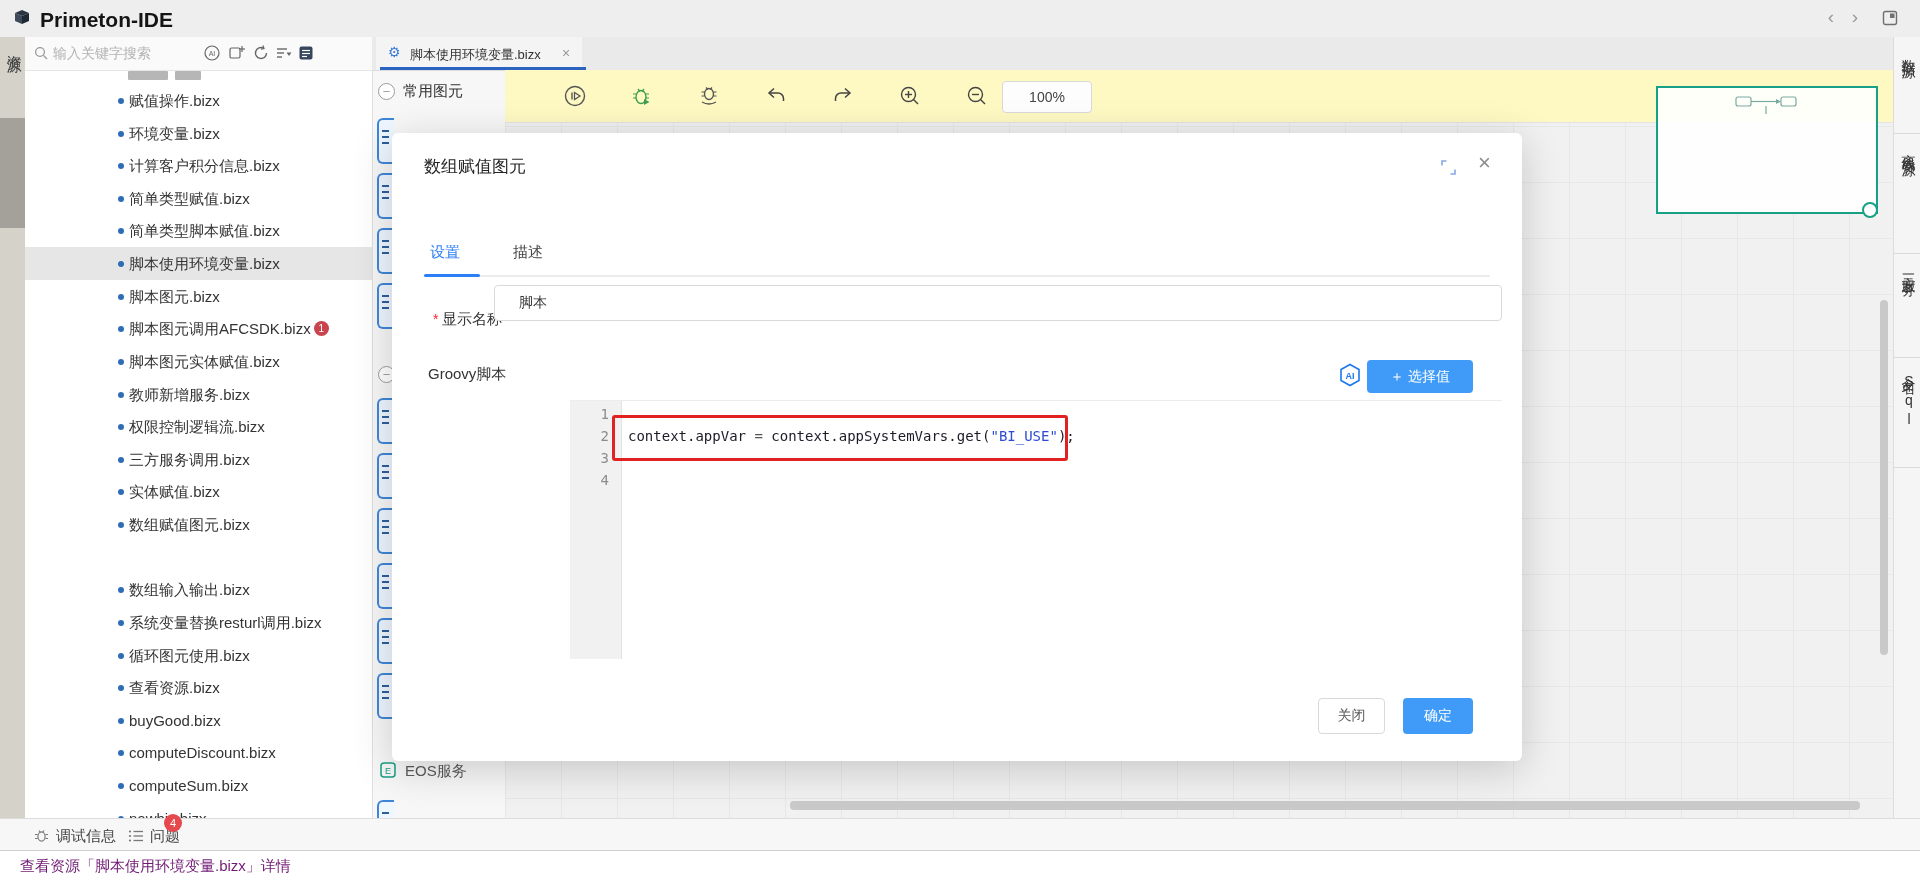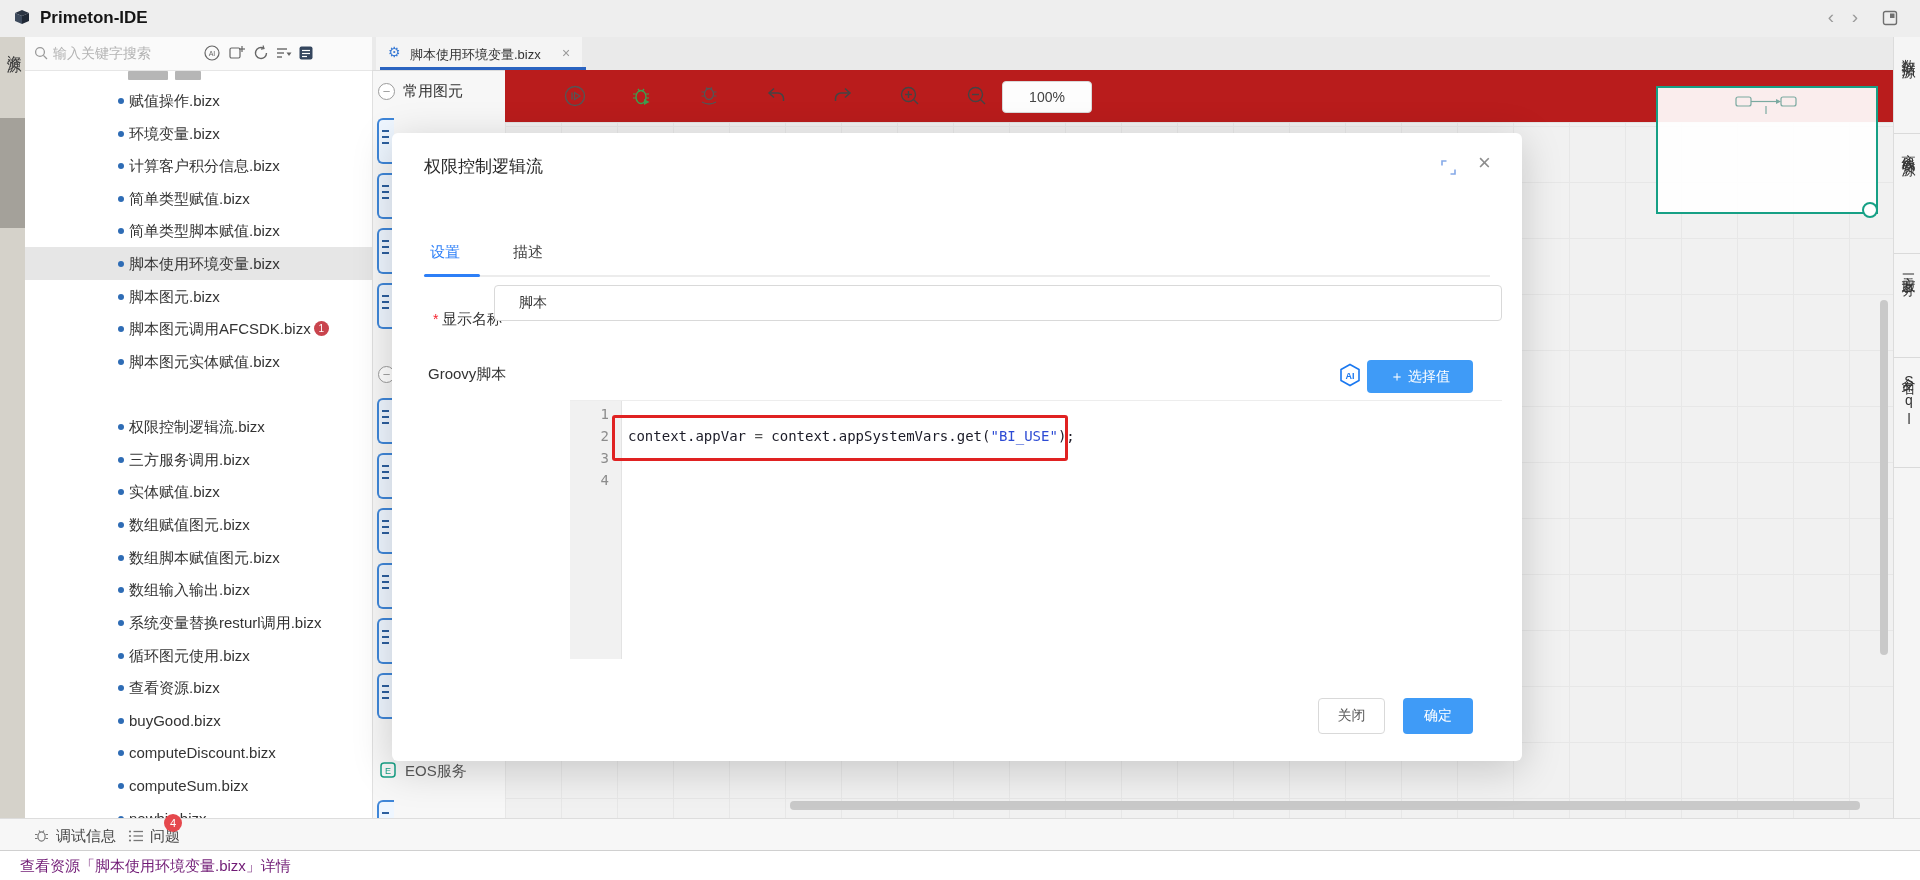"Primeton-IDE" #app-title { font-size: 17px -> 21px }
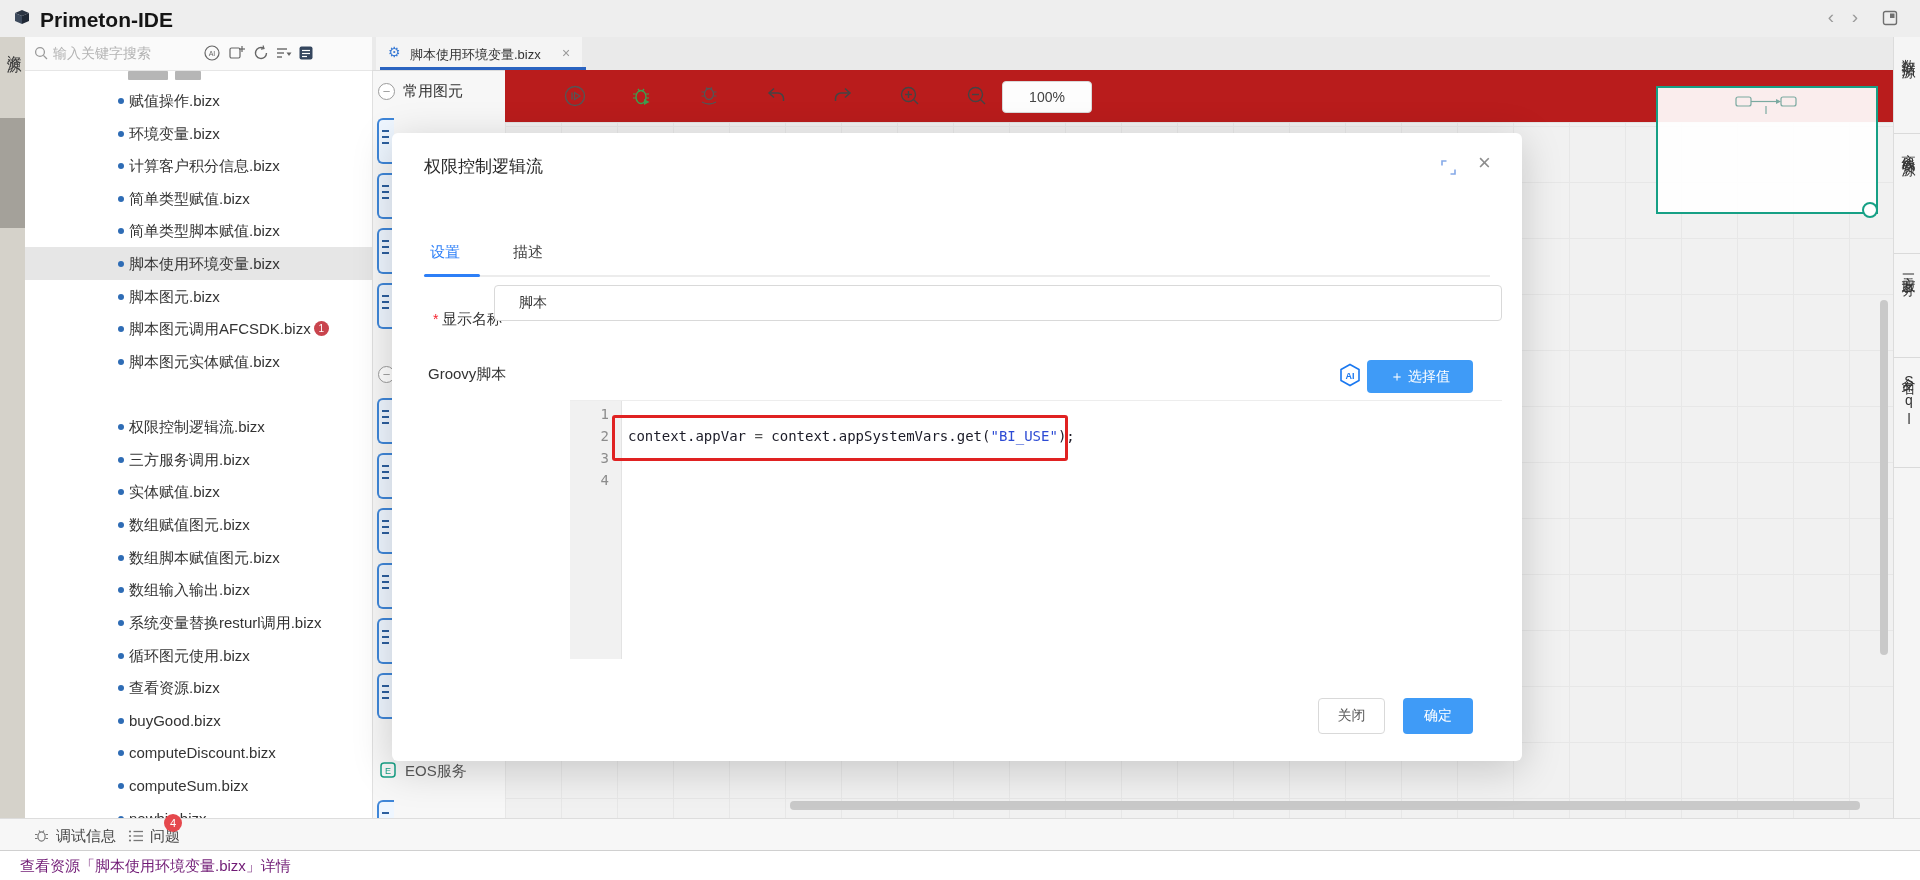"100%" #cv-toolbar { background: #b91c1c -> #fef9c3 }
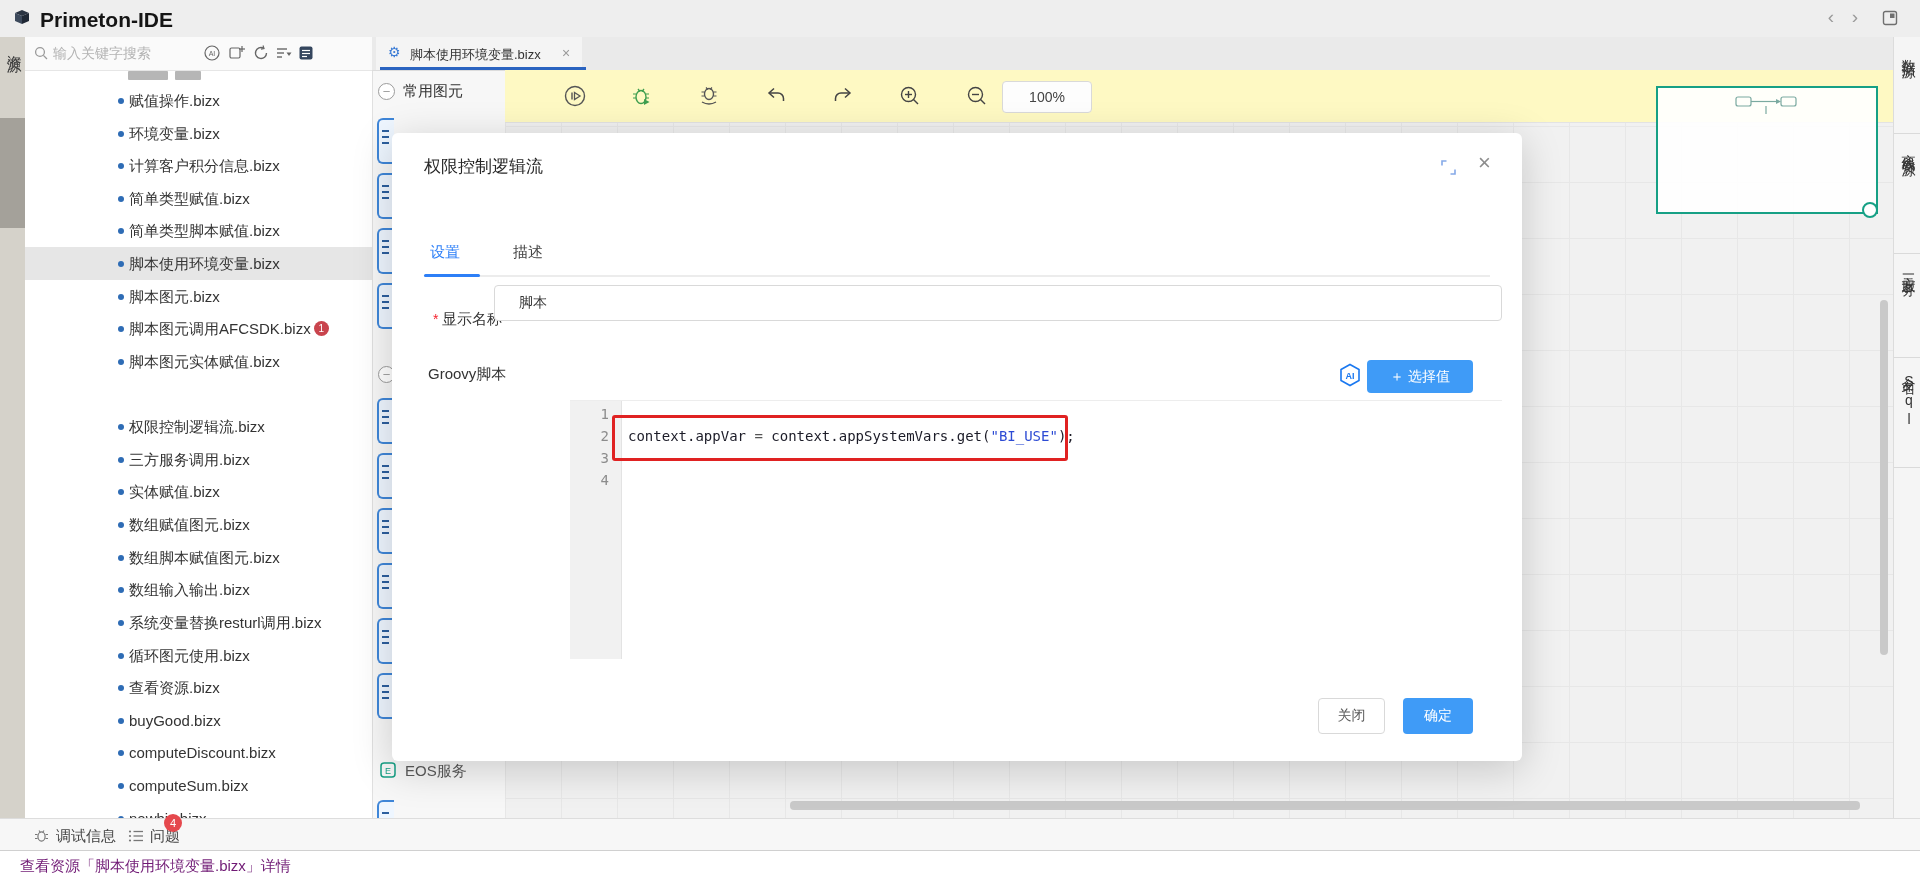"权限控制逻辑流" div { text: 权限控制逻辑流 -> 数组赋值图元 }
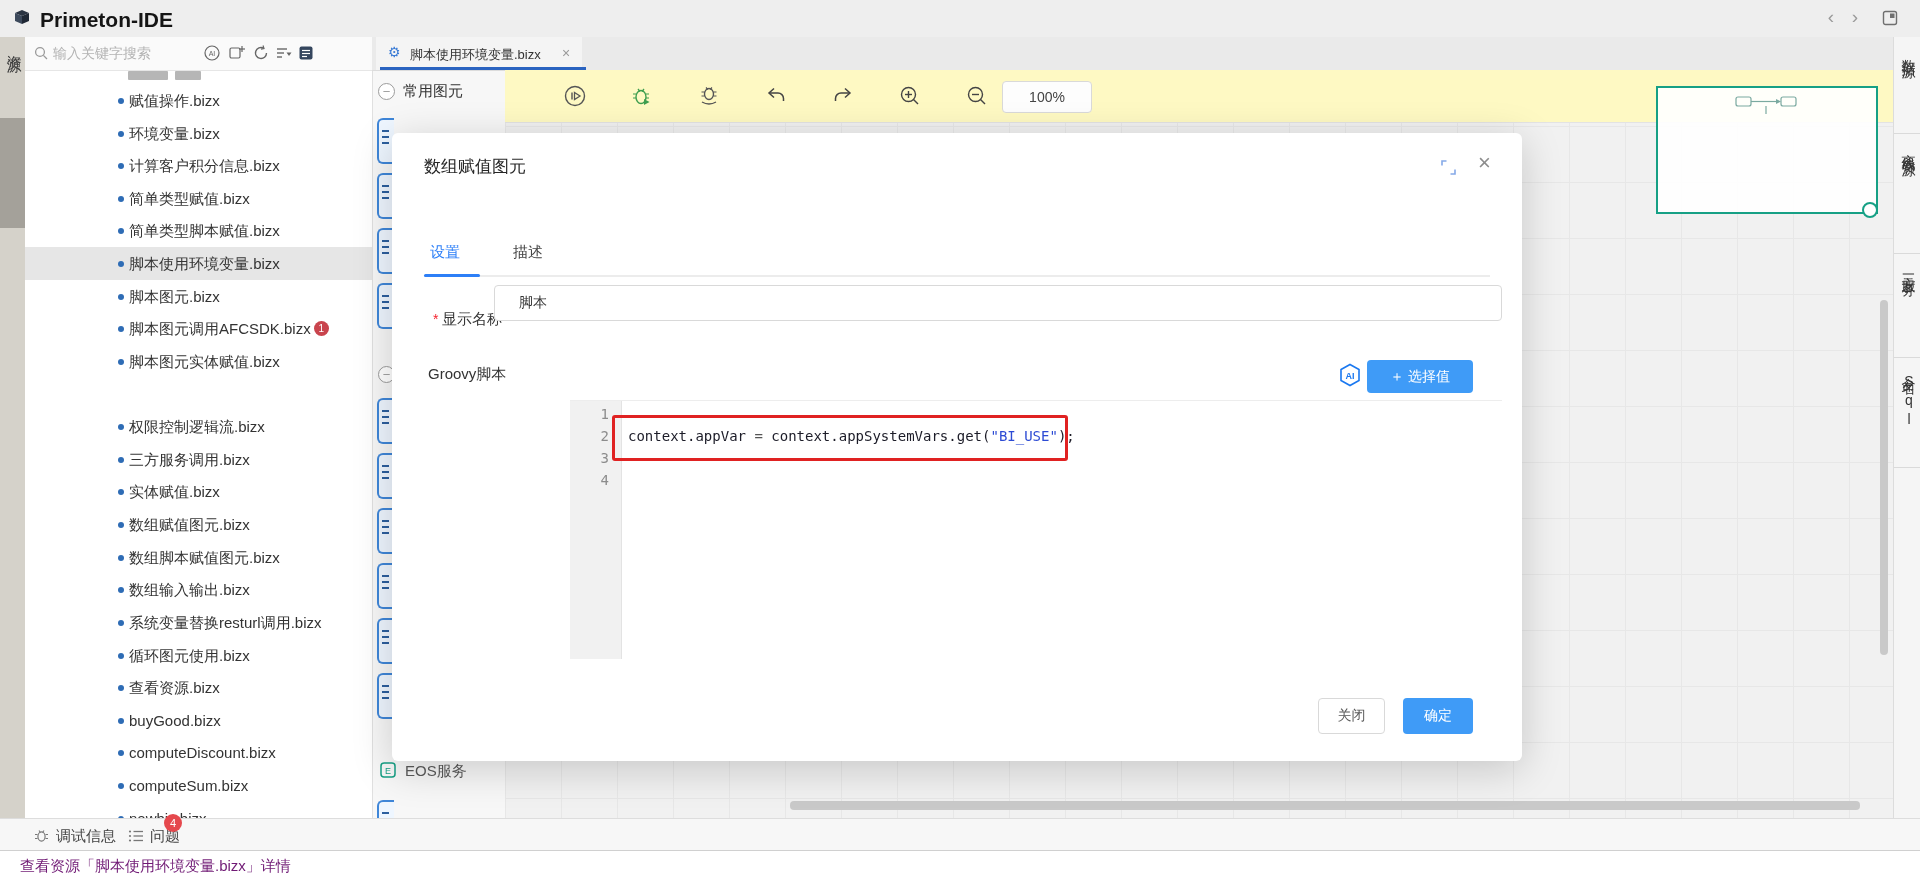"教师新增服务.bizx" div.tree-row { html: none -> <div> <span></span> <span>教师新增服务.bizx</span> </div> }
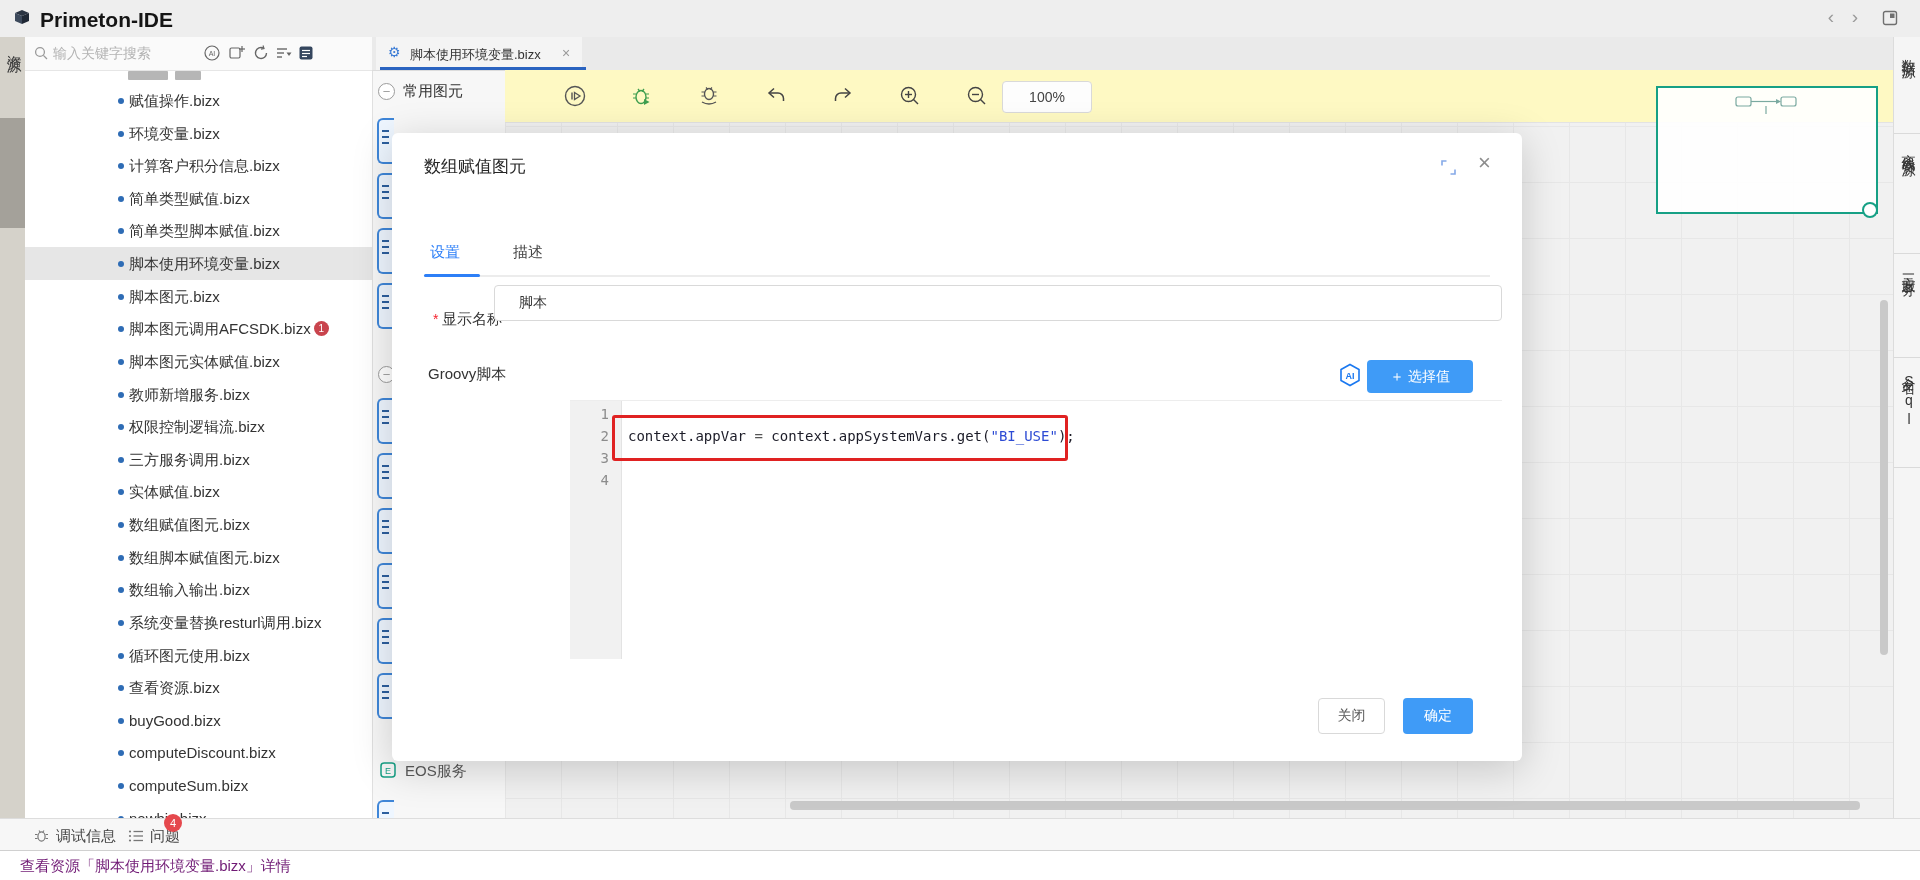"数组脚本赋值图元.bizx" div.tree-row { html: <div> <span></span> <span>数组脚本赋值图元.bizx</span> </div> -> none }
